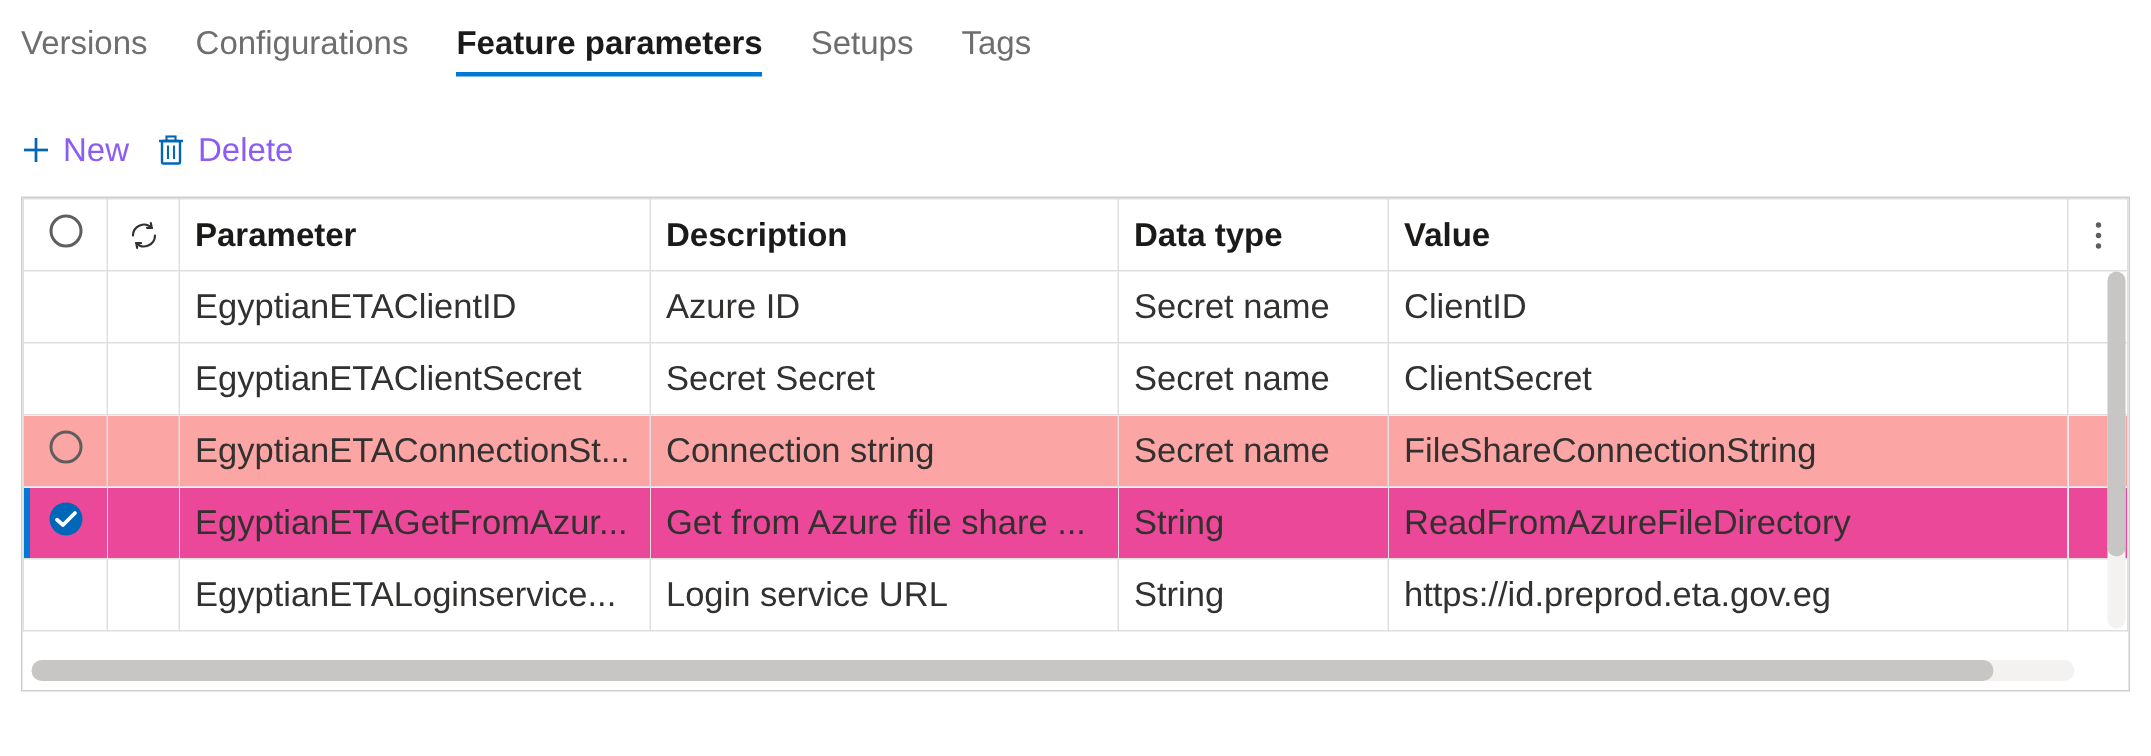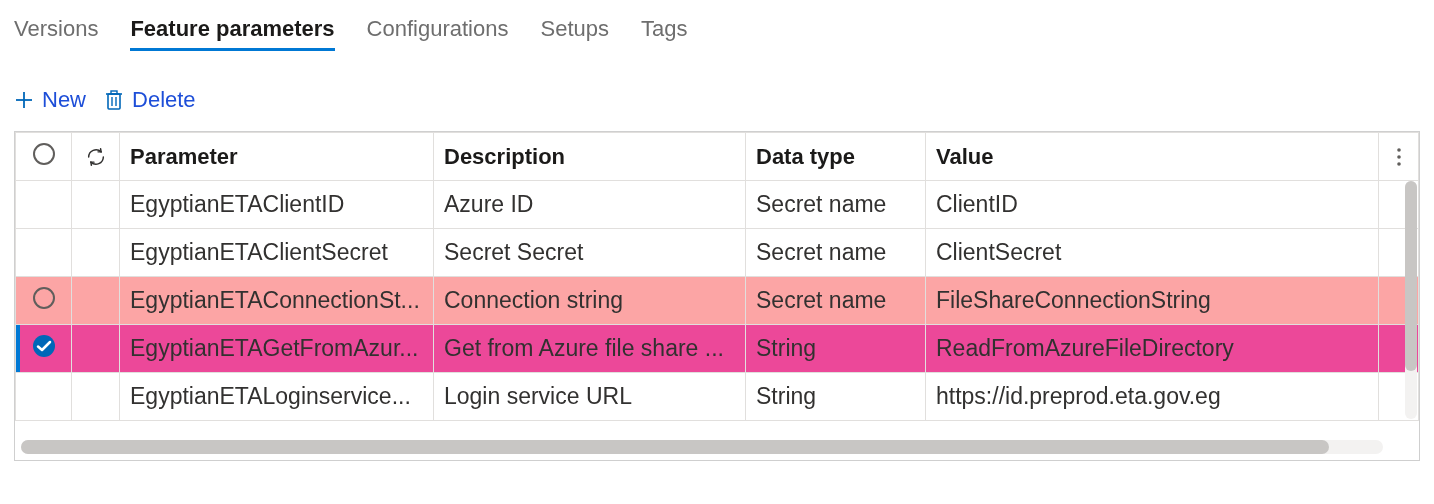"Feature parameters" div.tab { order: before "Configurations" -> after "Configurations" }
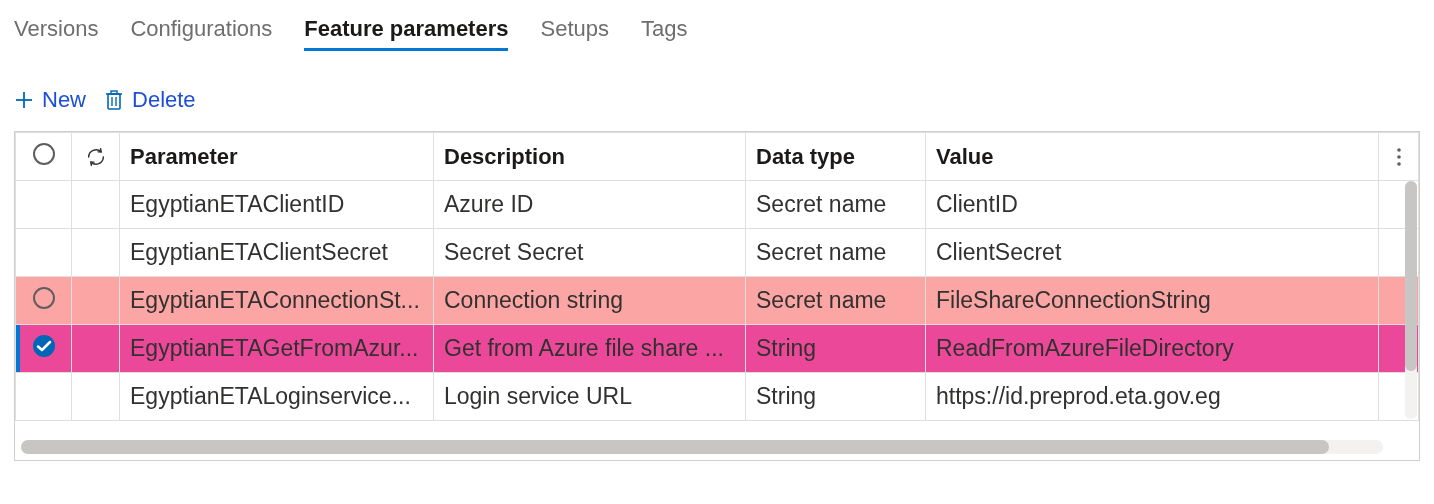"New" .tb-btn { color: #1d4ed8 -> #8b5cf6 }
